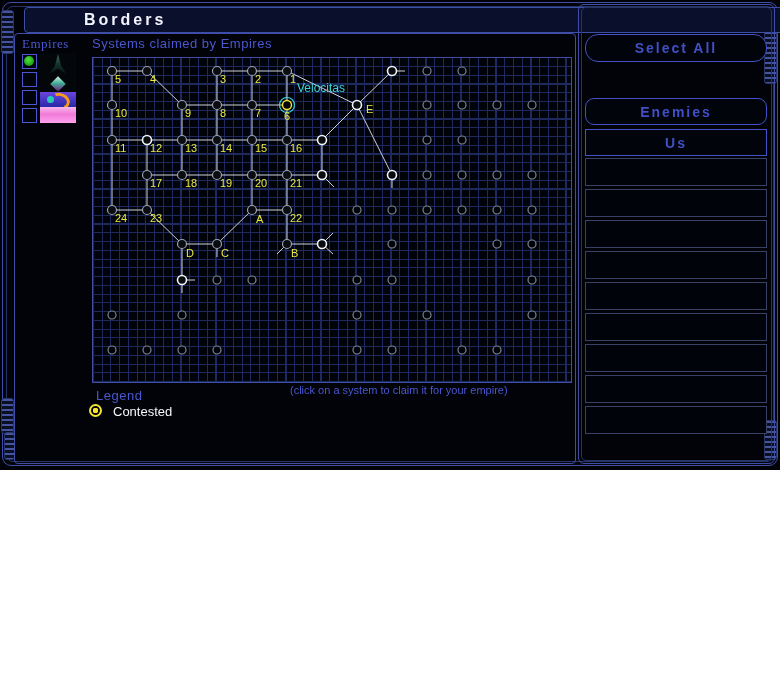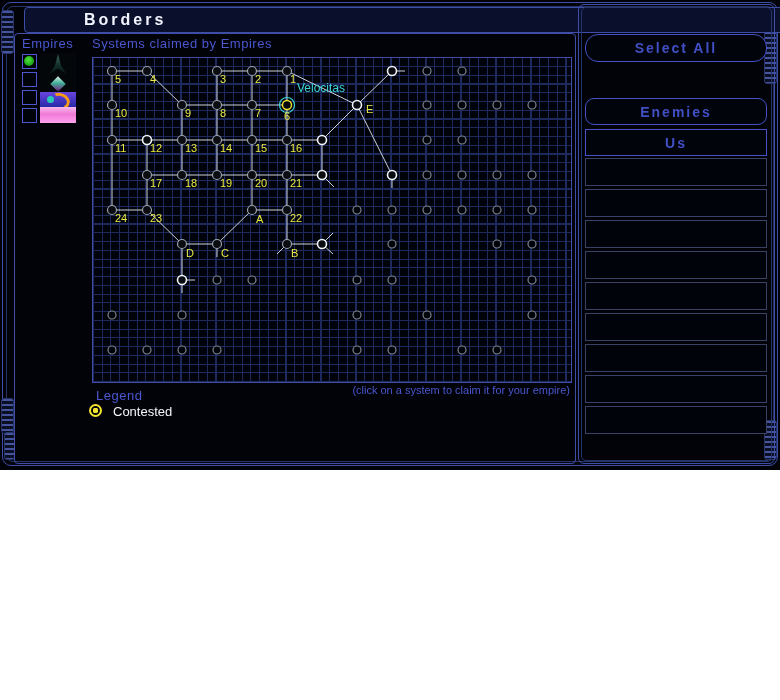"Empires" .empires-label { font-family: none -> Liberation Serif, serif }
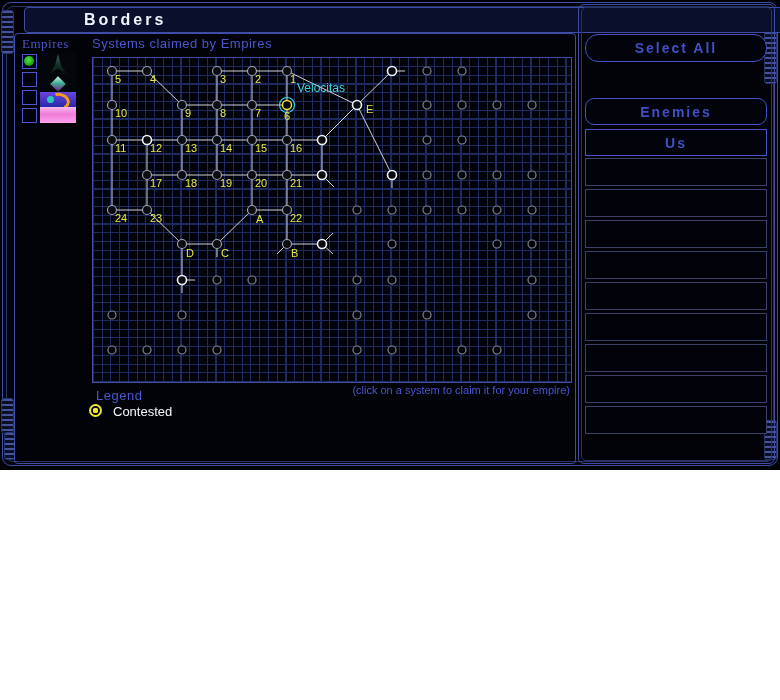"(click on a system to" .map-hint { text-align: right -> none }
